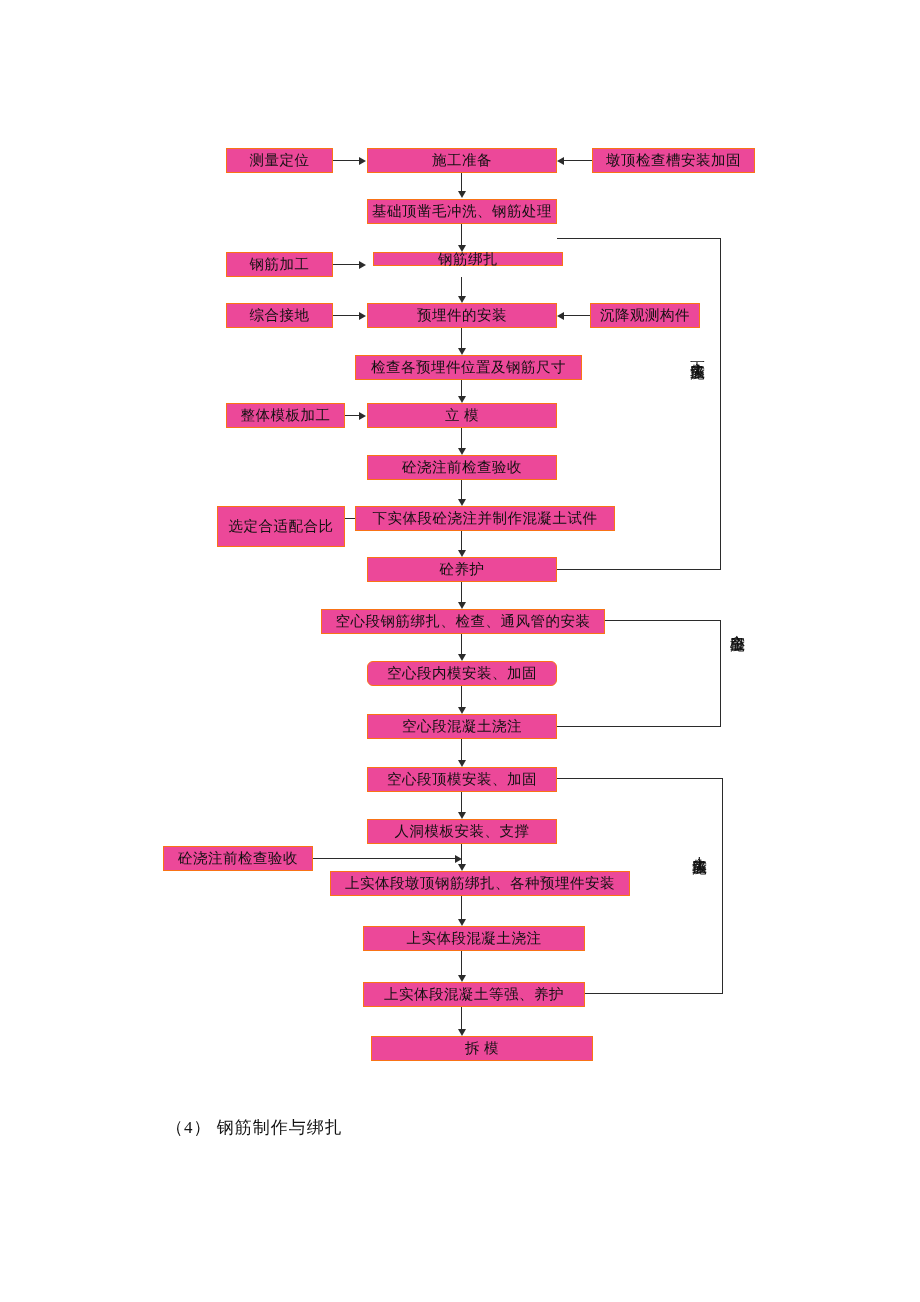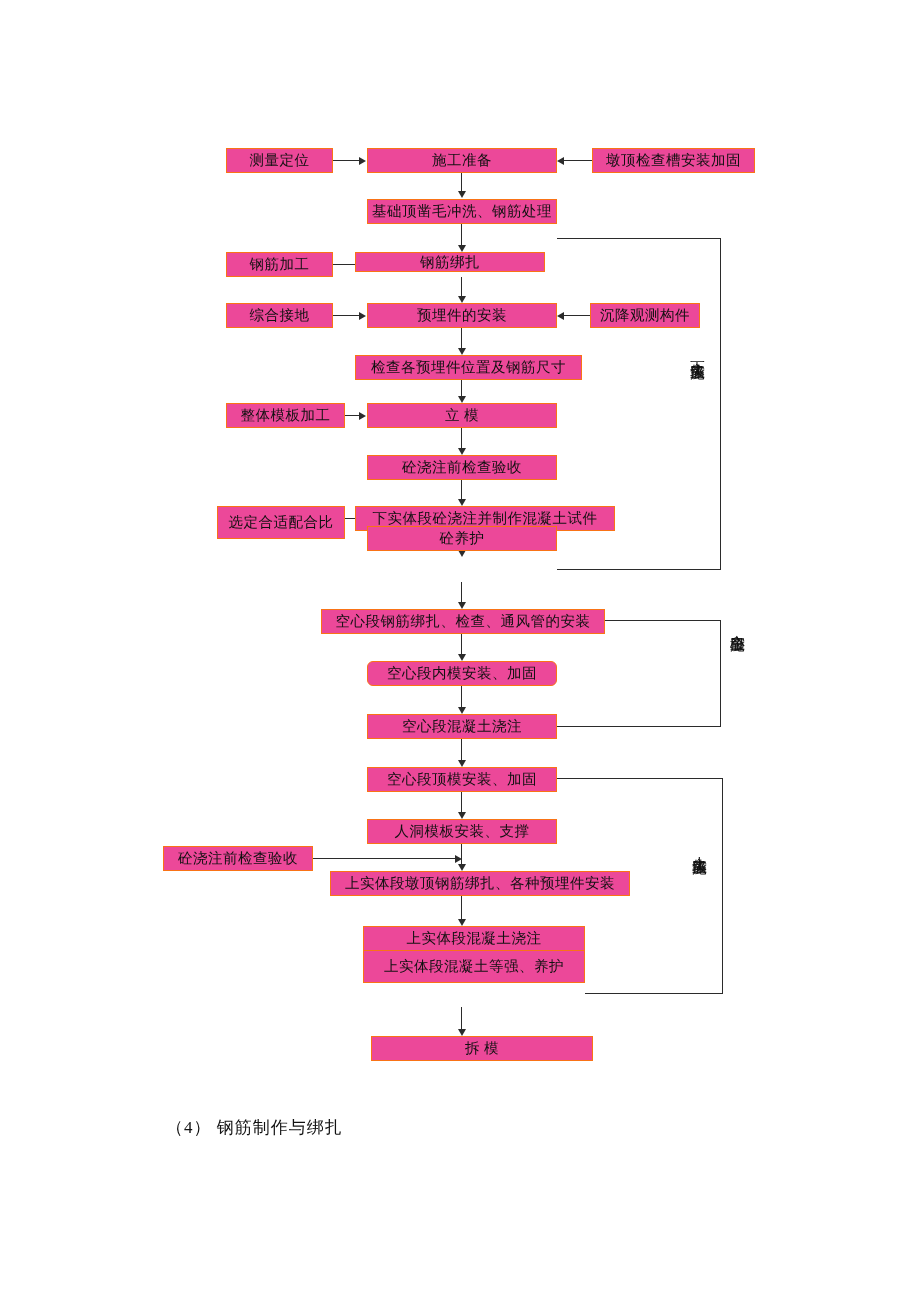"钢筋绑扎" div.node { height: 20px -> 14px; left: 355px -> 373px }
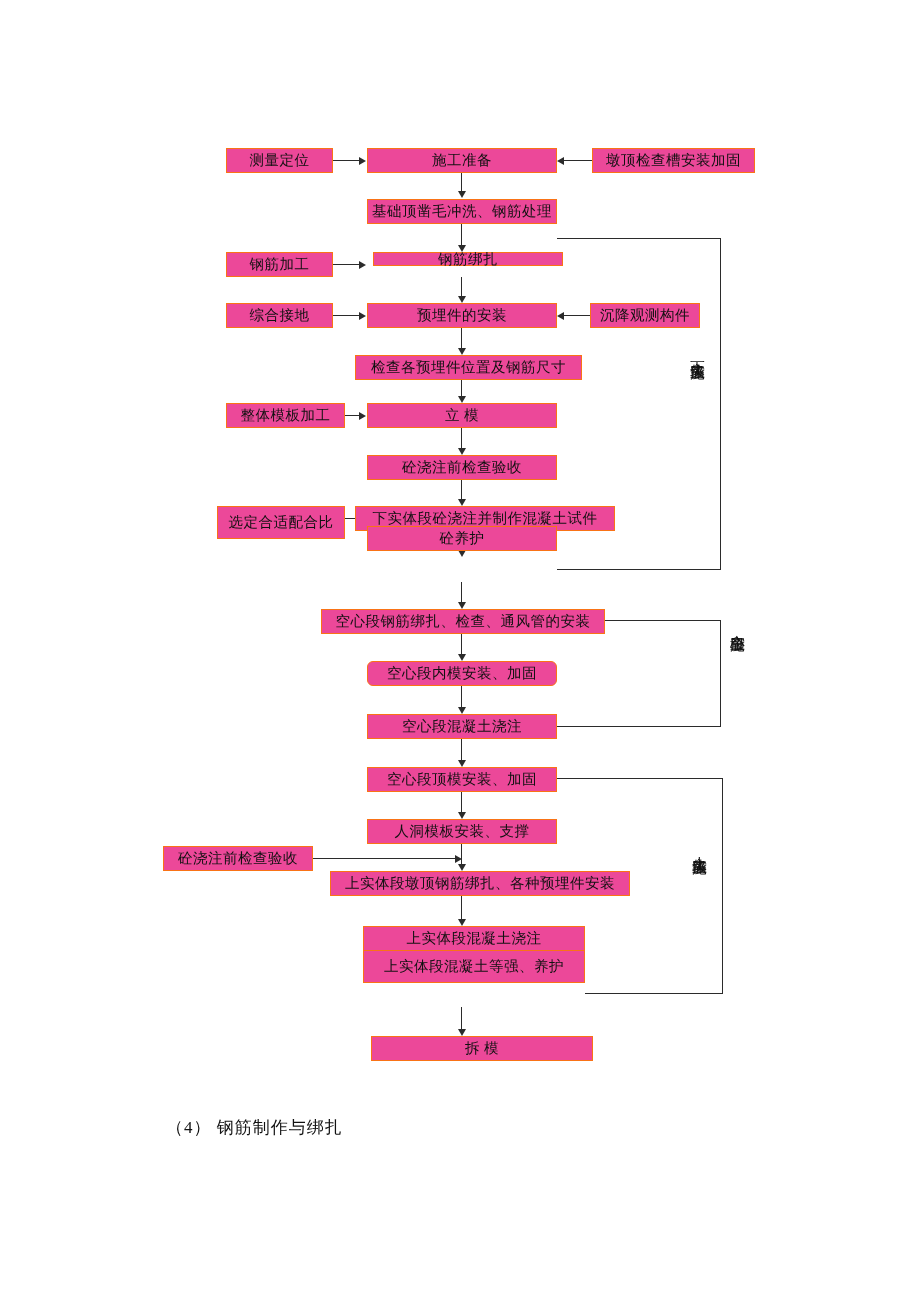"选定合适配合比" div.node { height: 33px -> 41px }
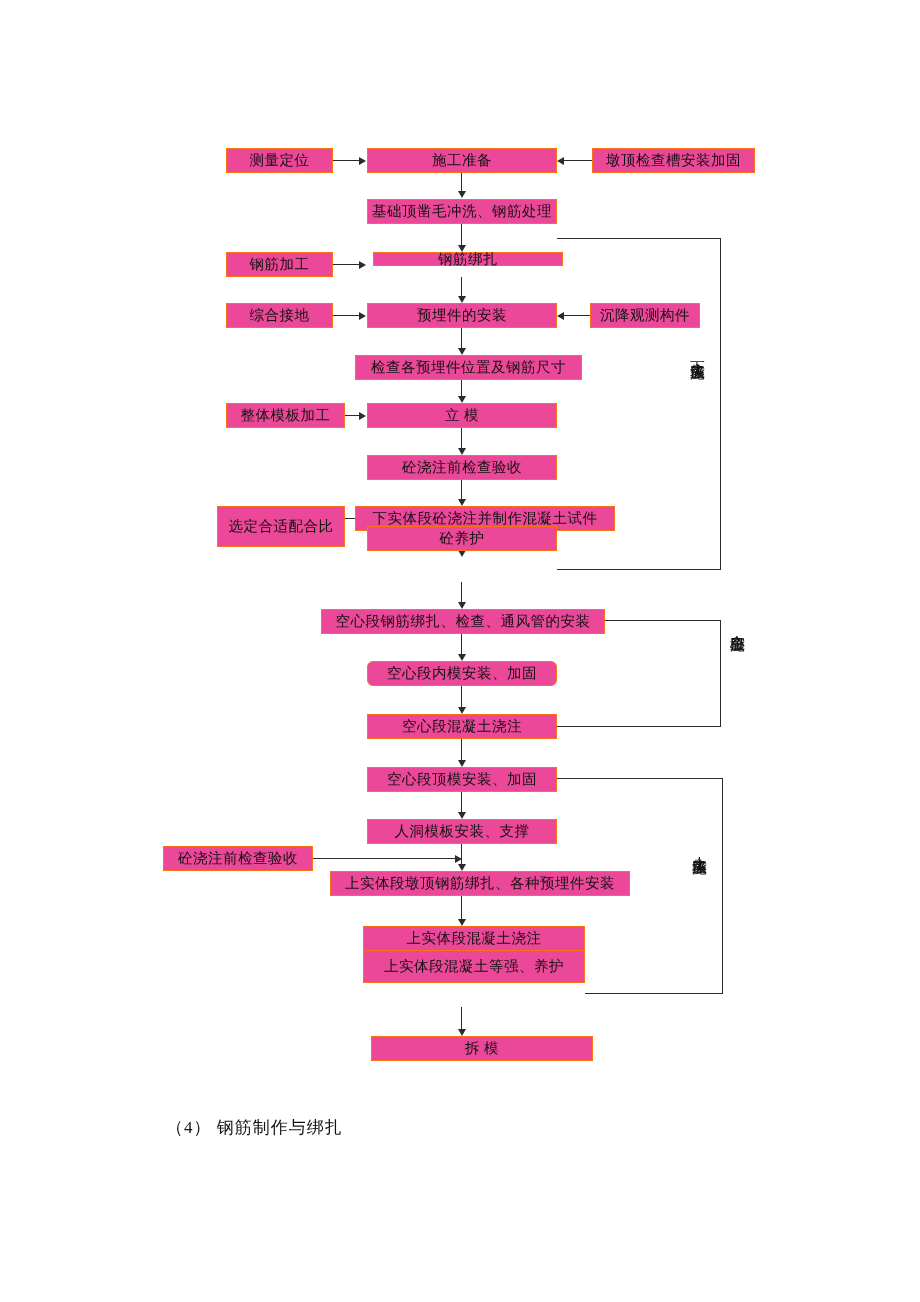"砼养护" div.node { top: 526px -> 557px }
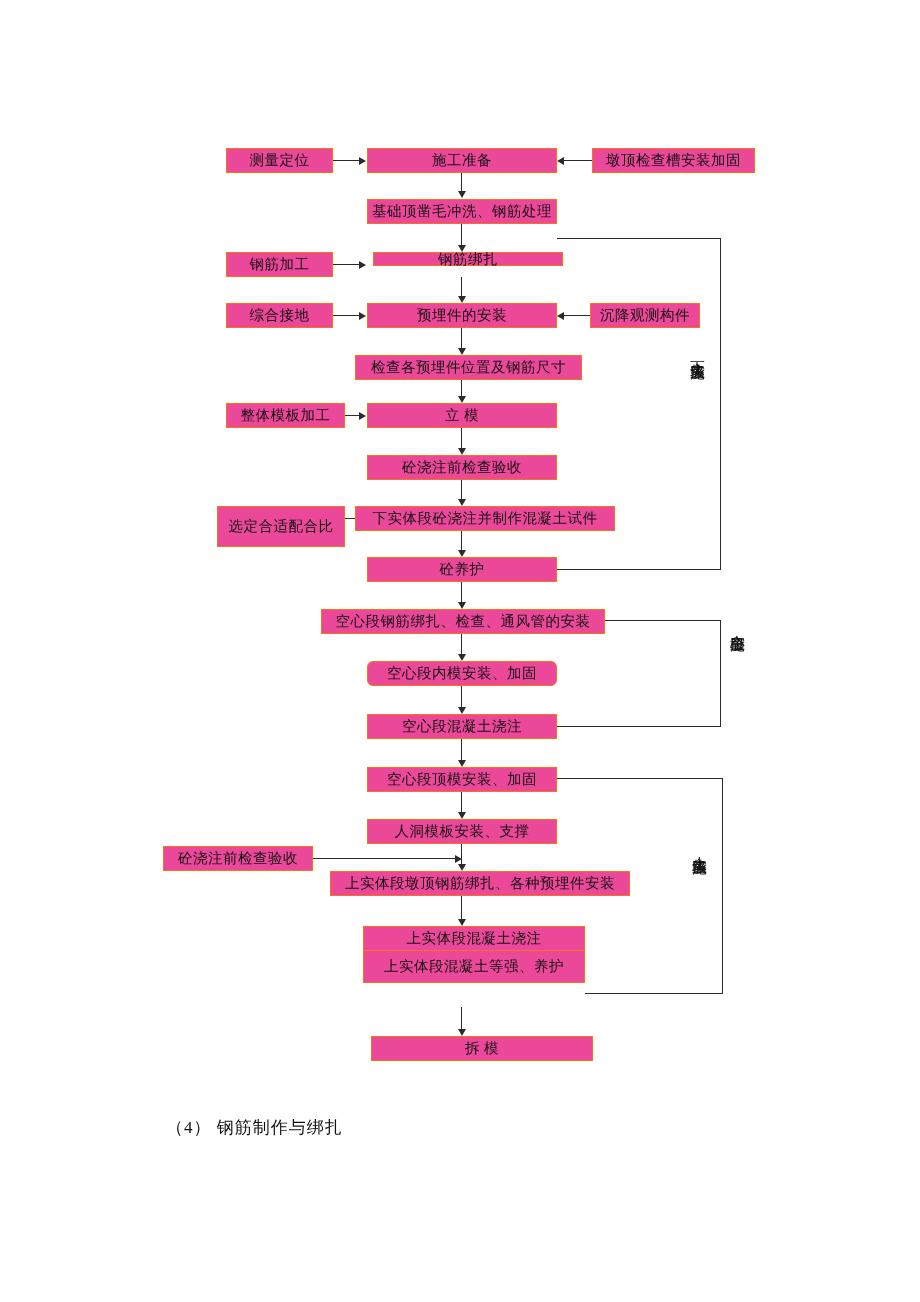"上实体段混凝土等强、养护" div.node { height: 33px -> 25px; top: 950px -> 982px }
